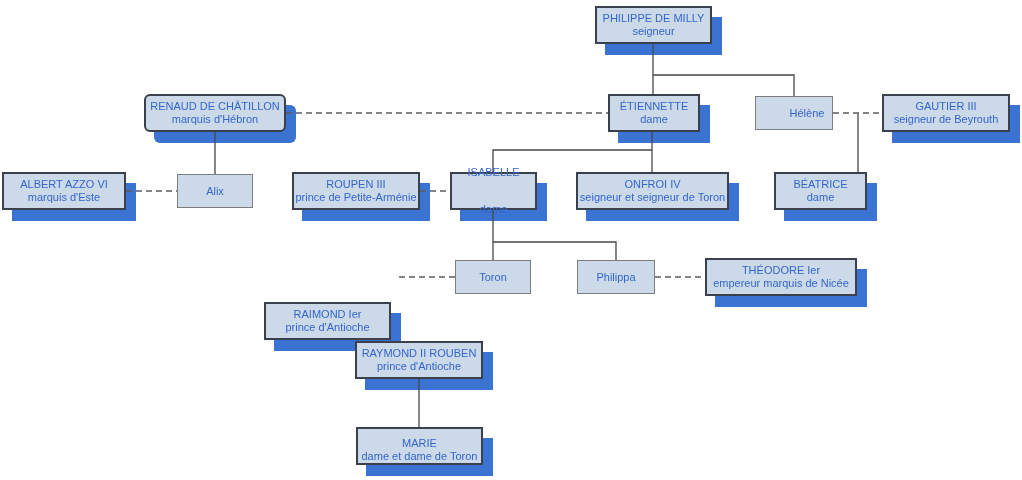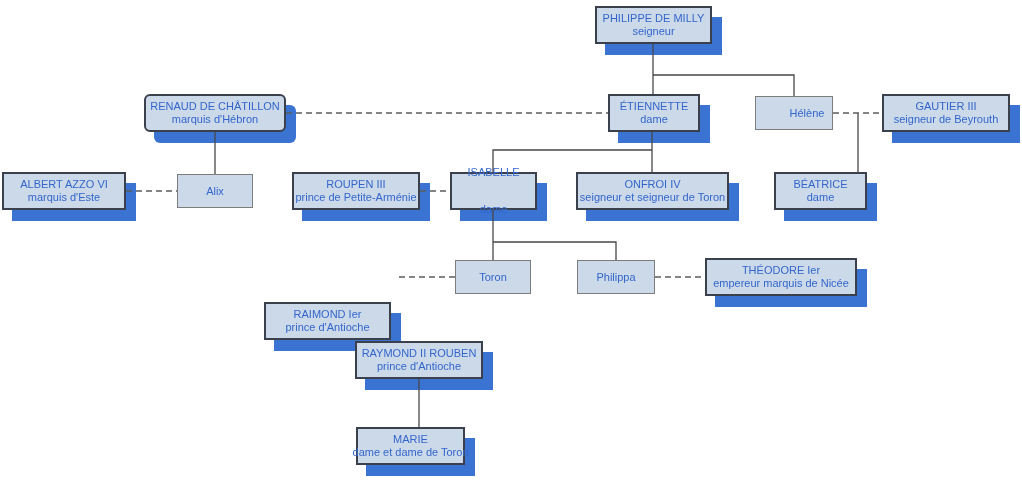"MARIE" div.node { justify-content: none -> flex-end; width: 109px -> 127px }
